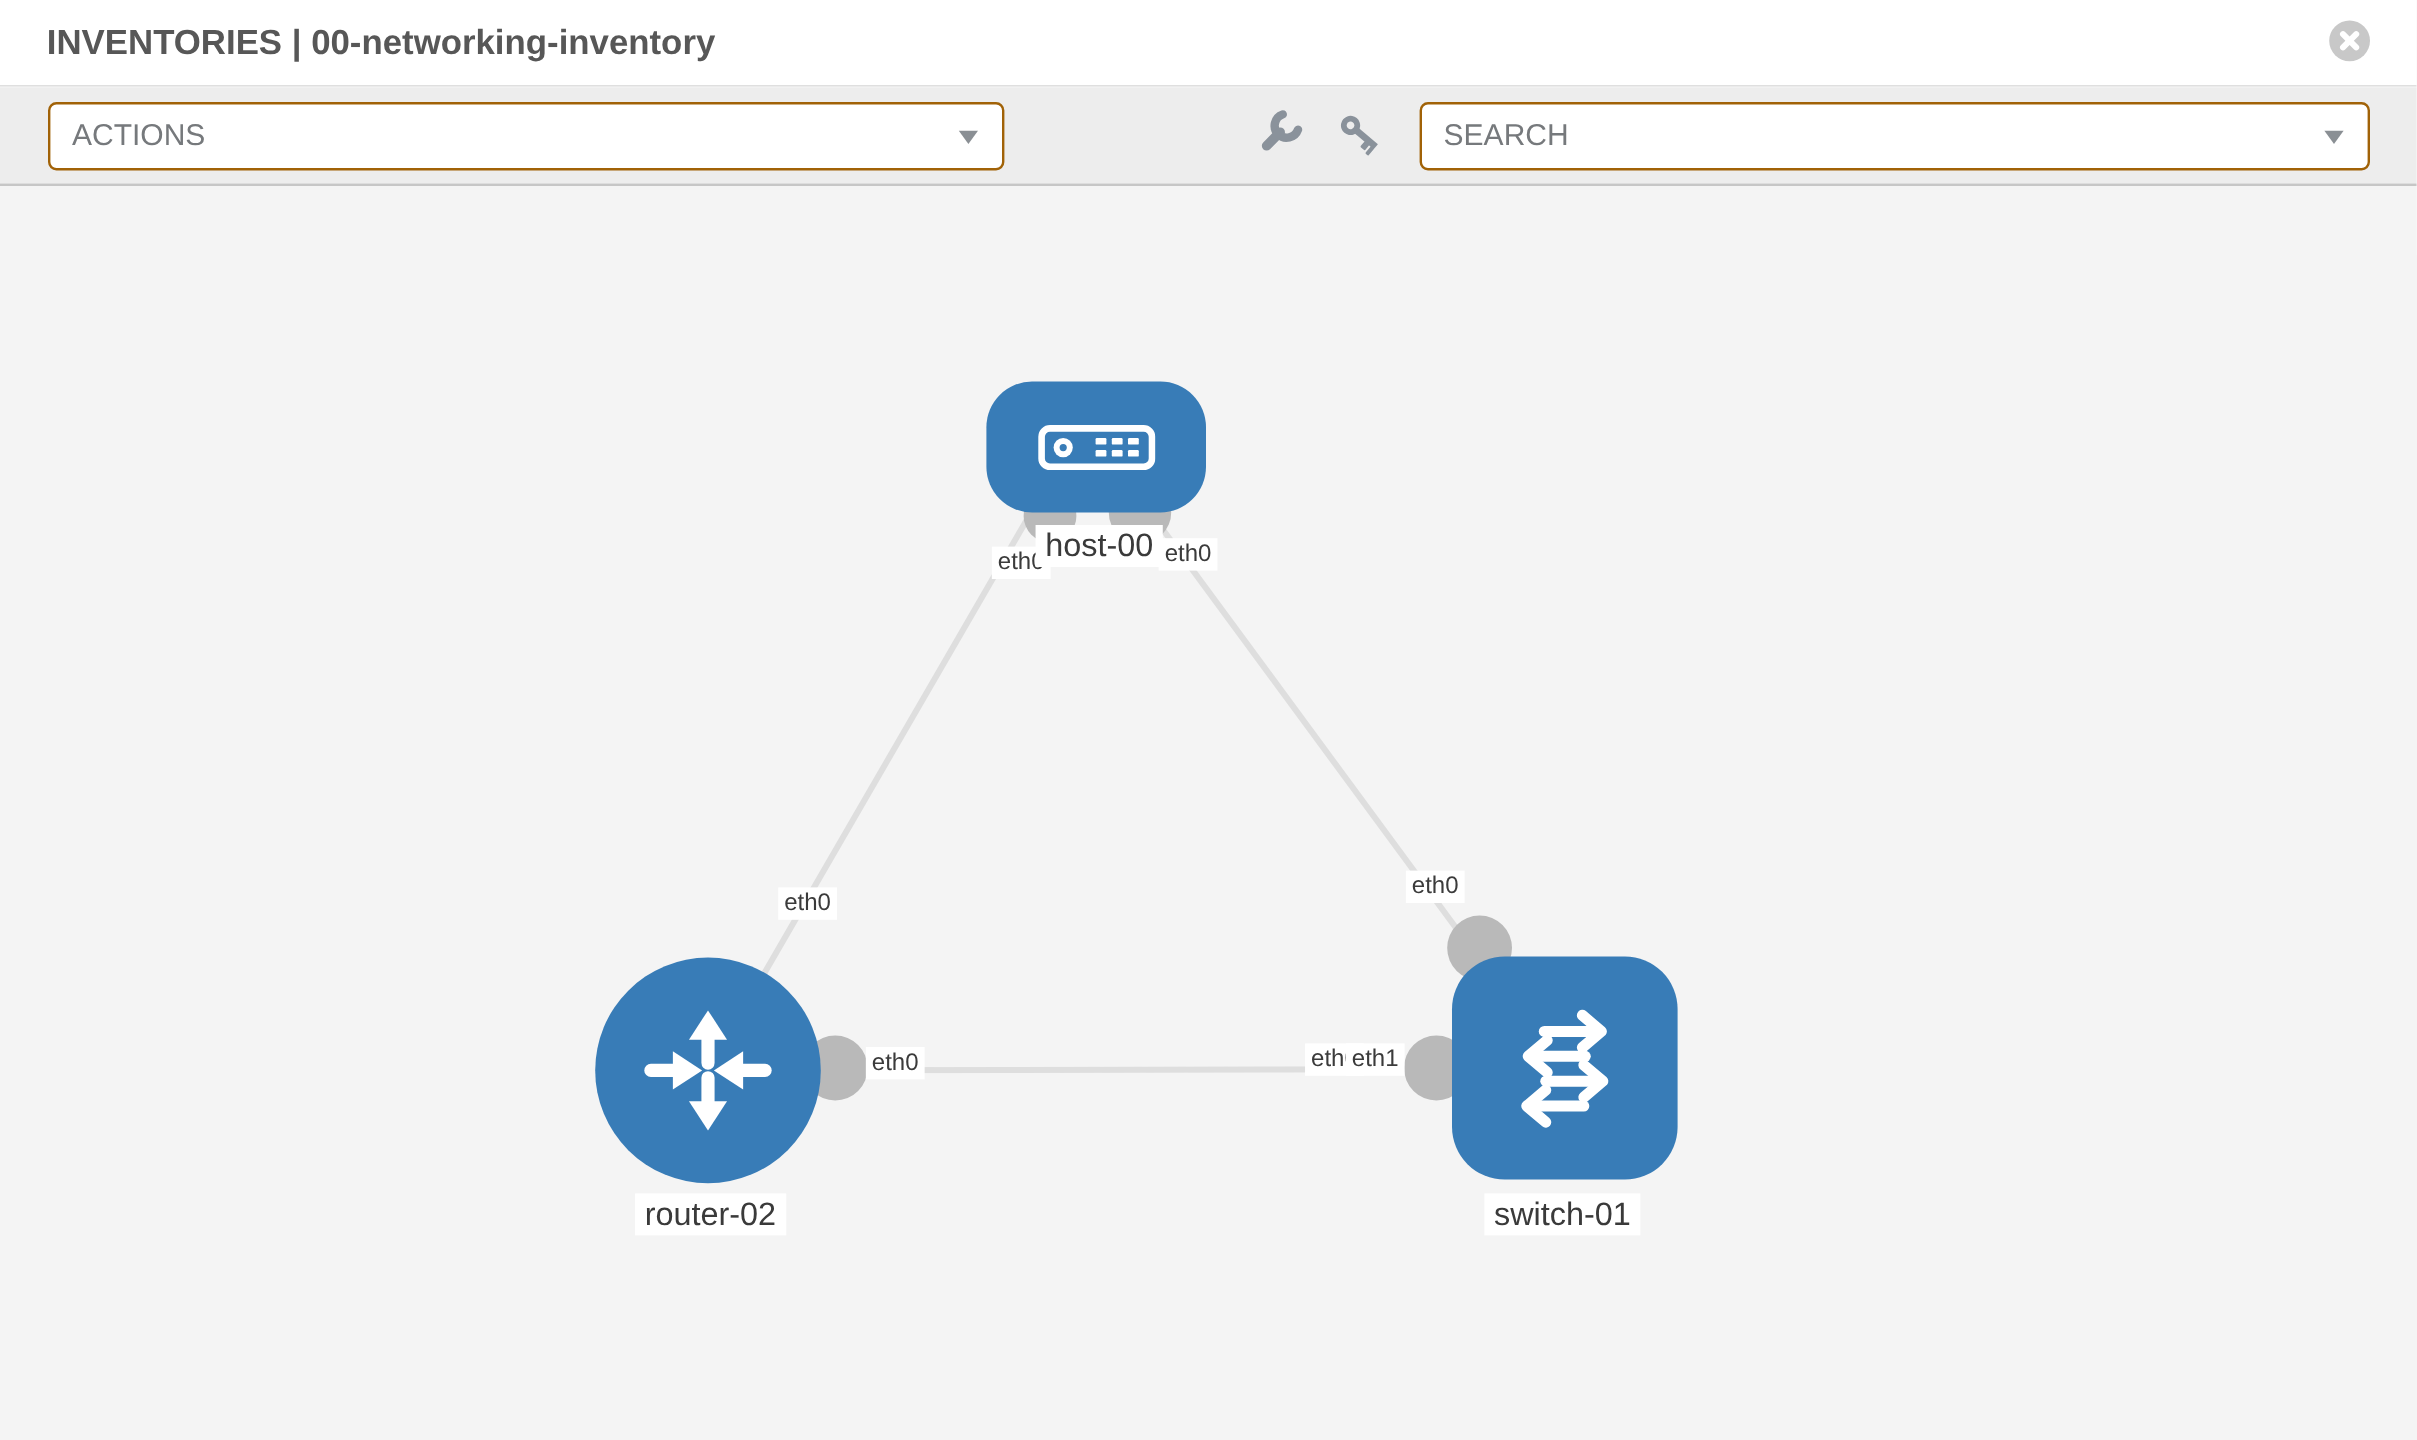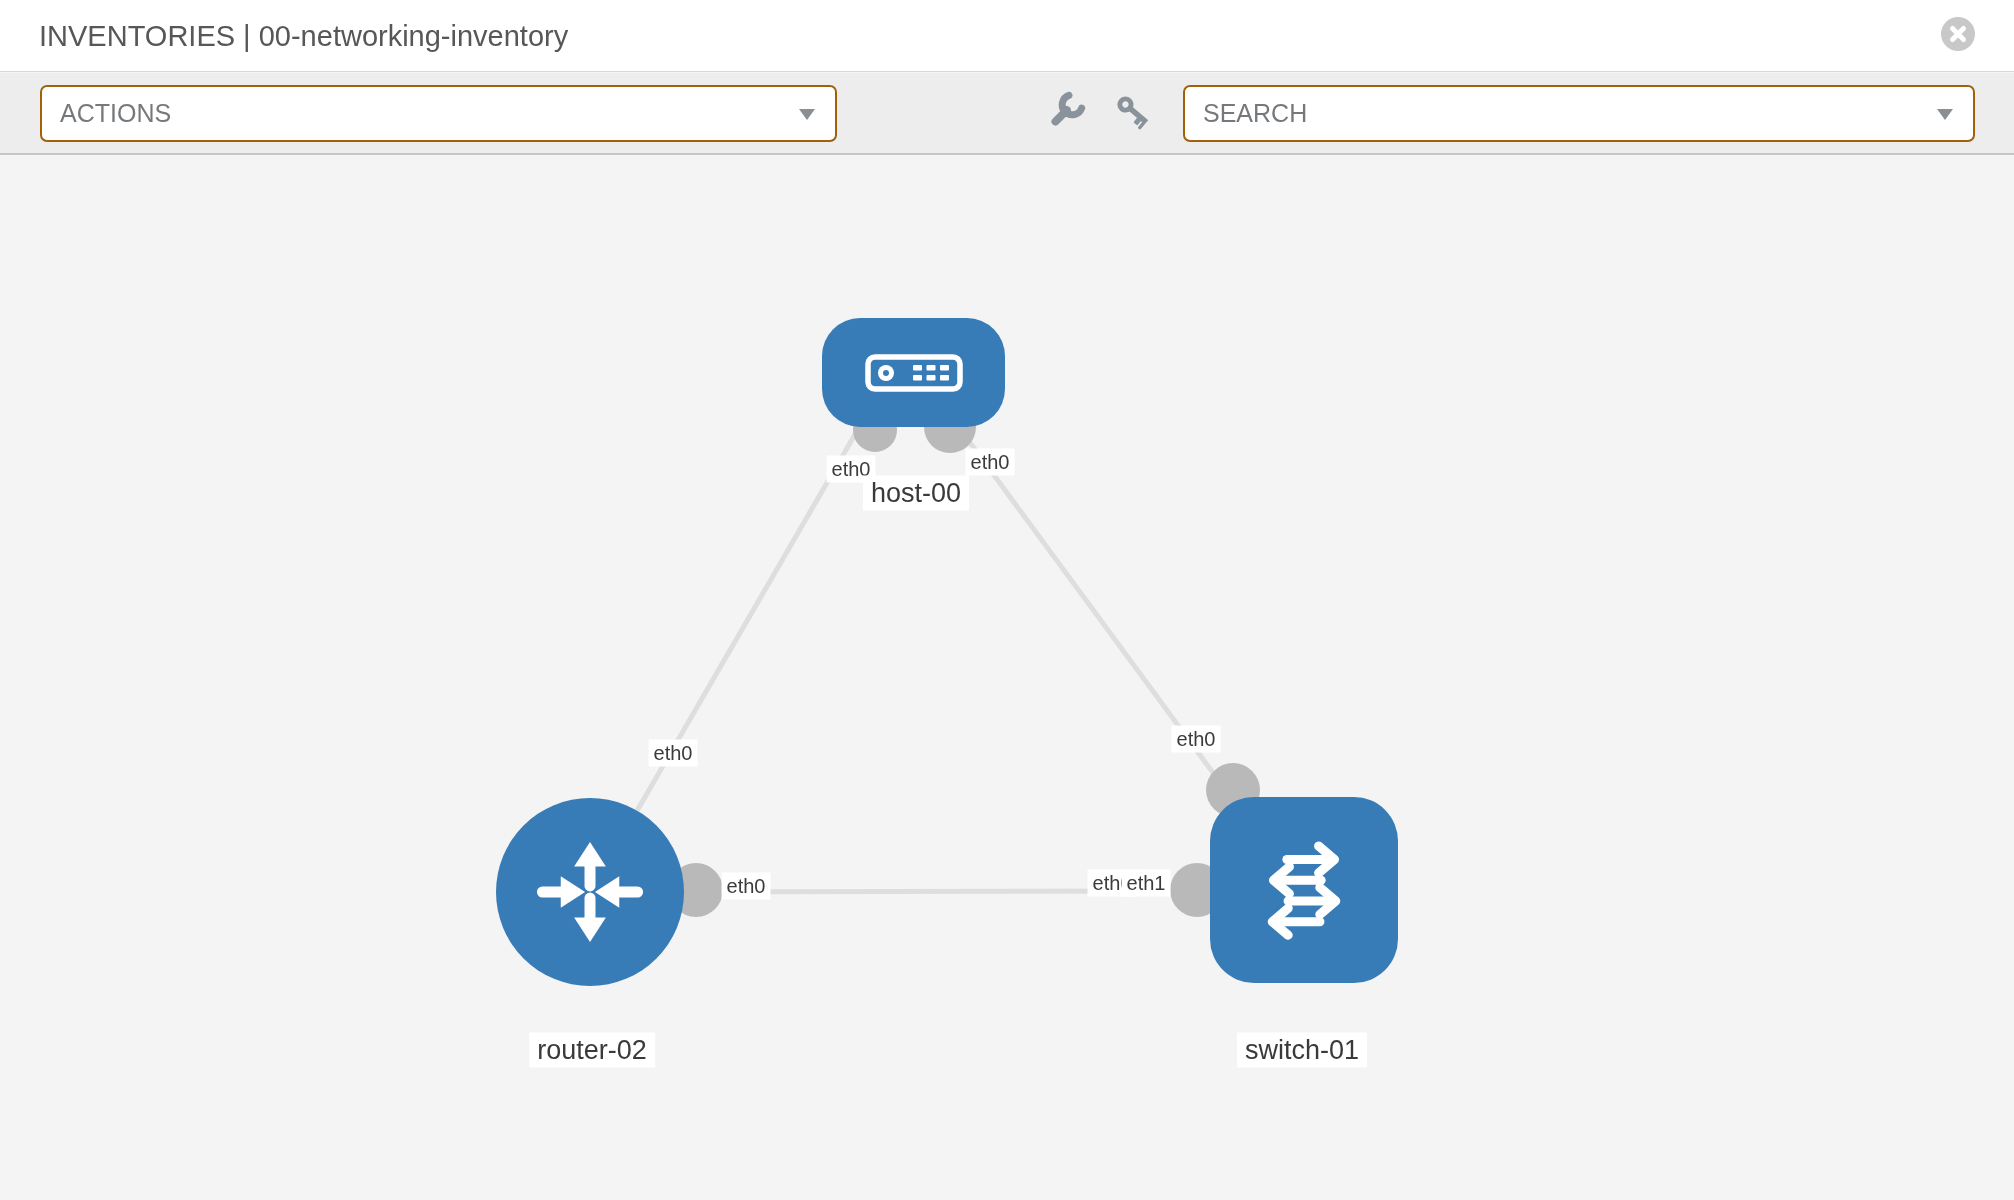"INVENTORIES | 00-networking-inventory" .header-title { font-weight: 400 -> 700 }
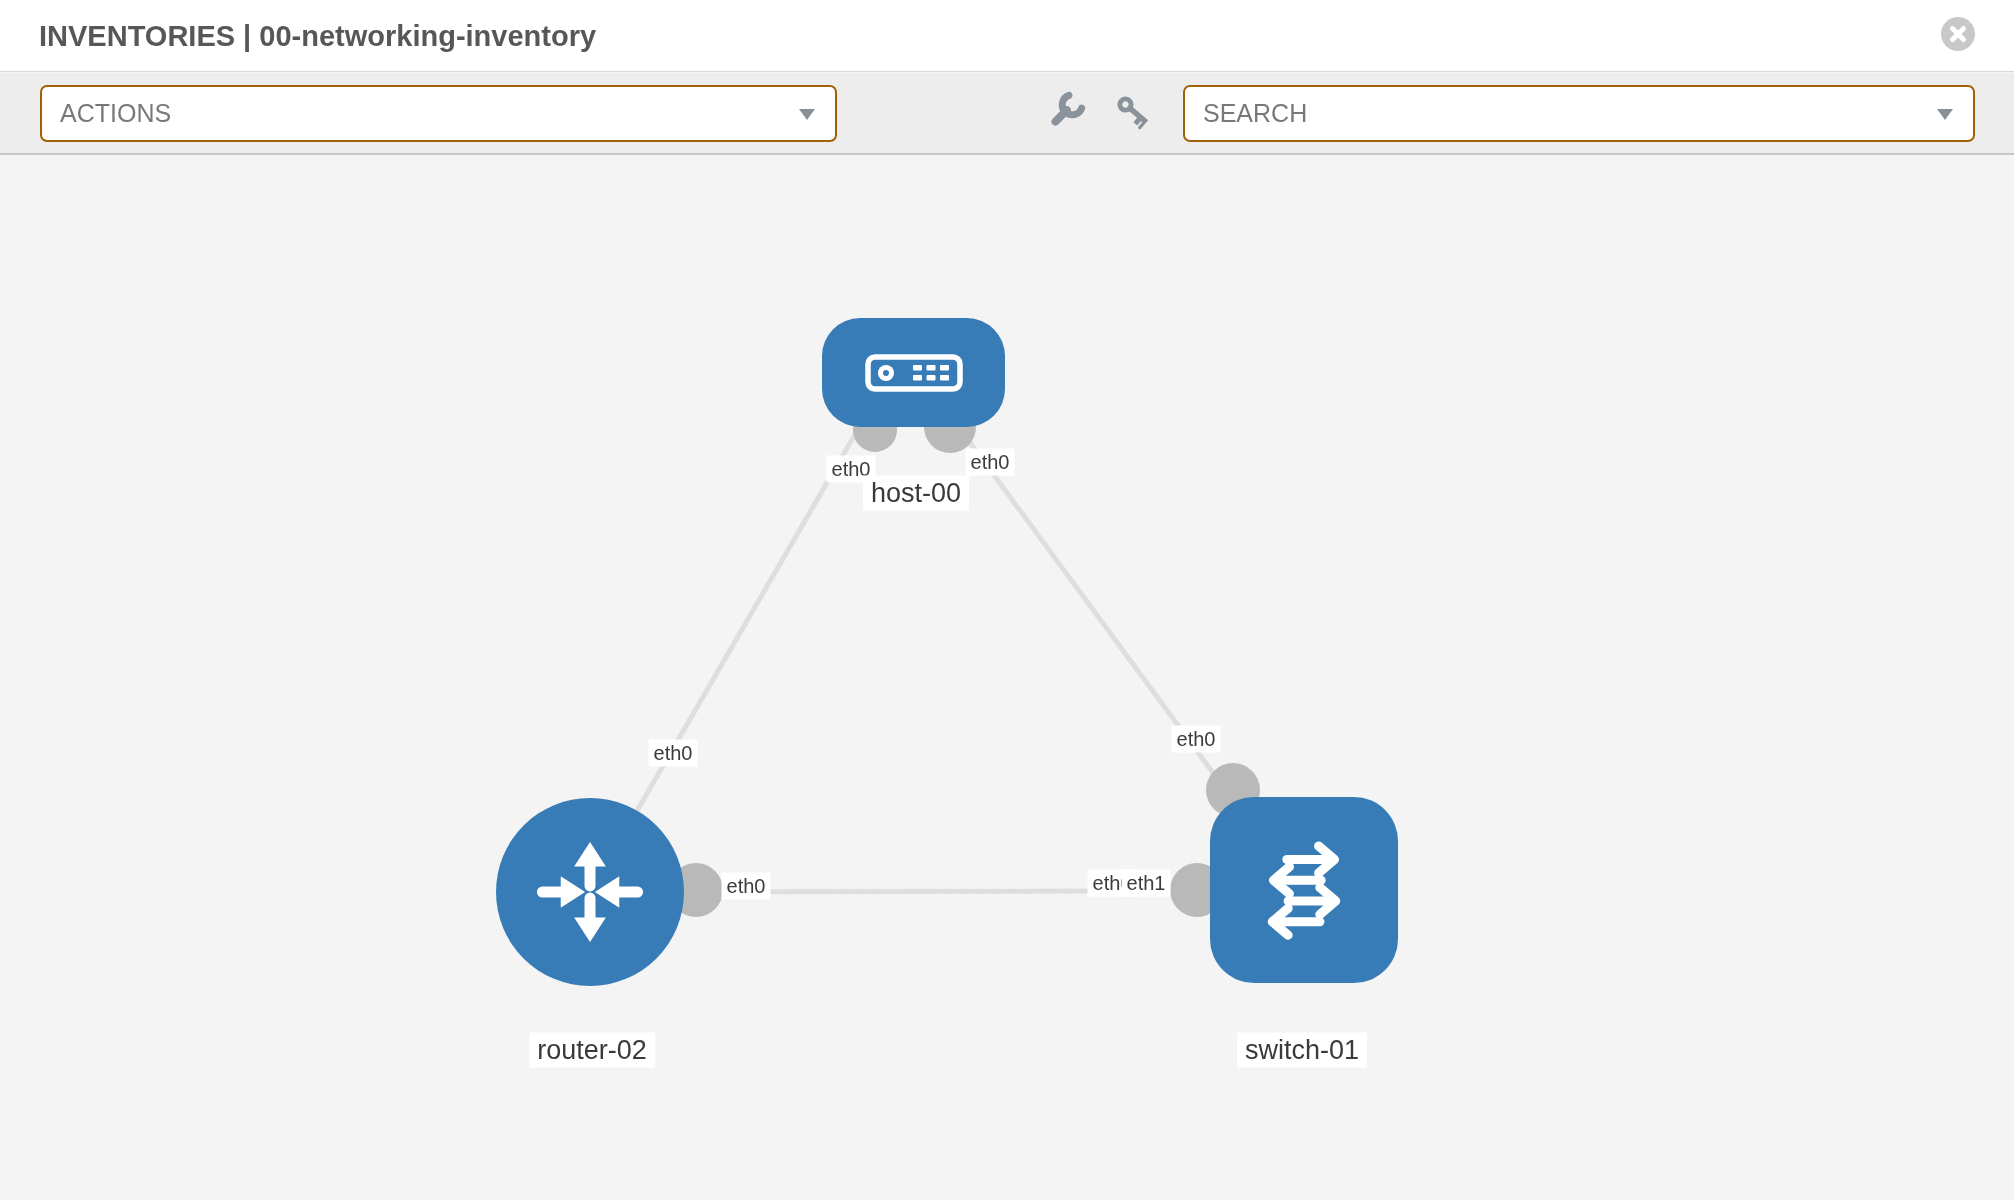"host-00" .node-label { margin-top: 38px -> none }
